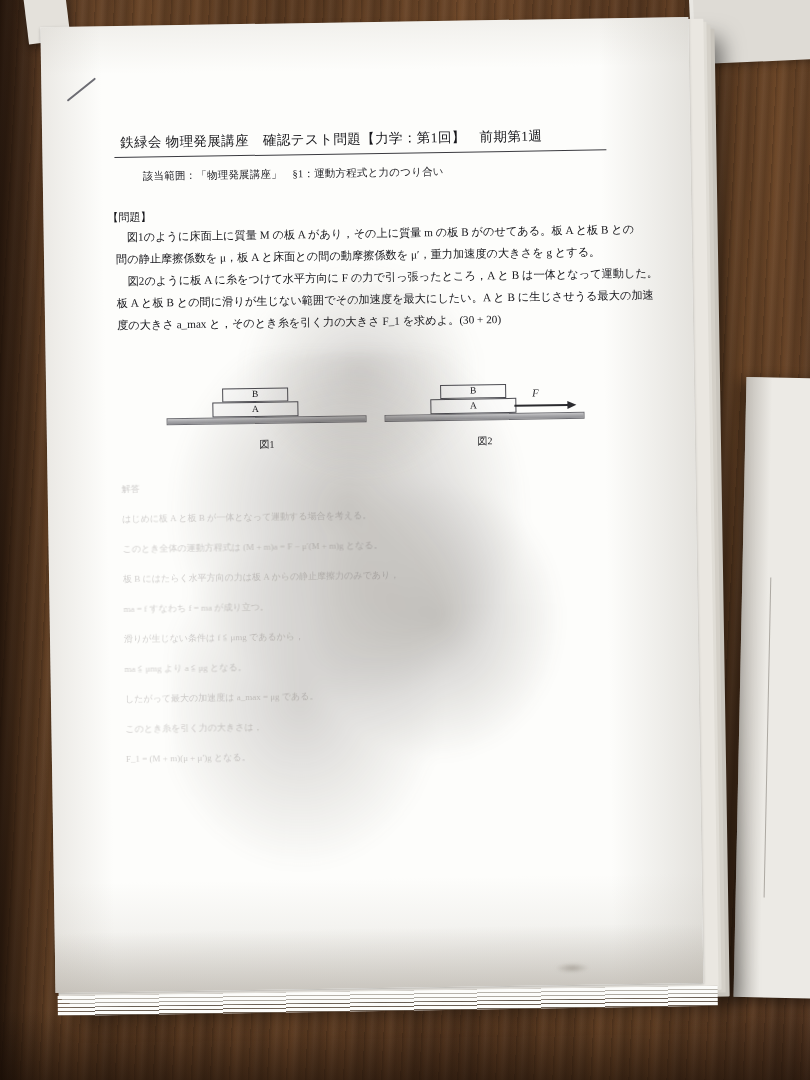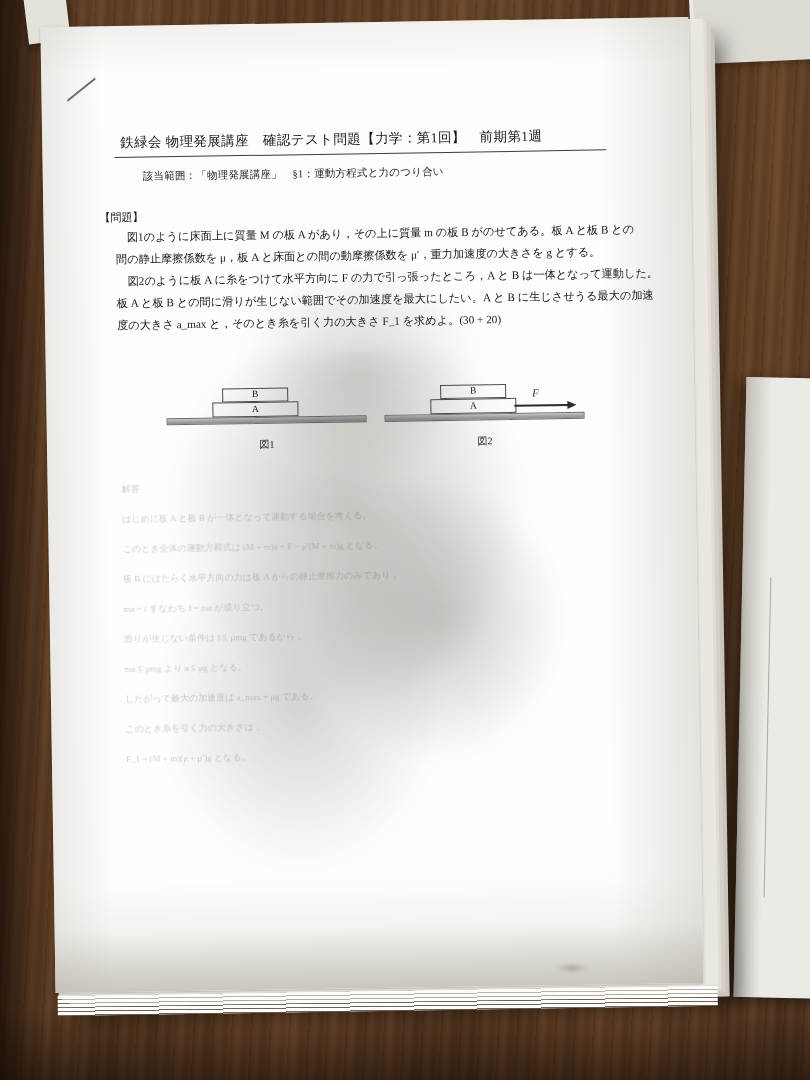"【問題】" .qlabel { left: 56px -> 64px }
